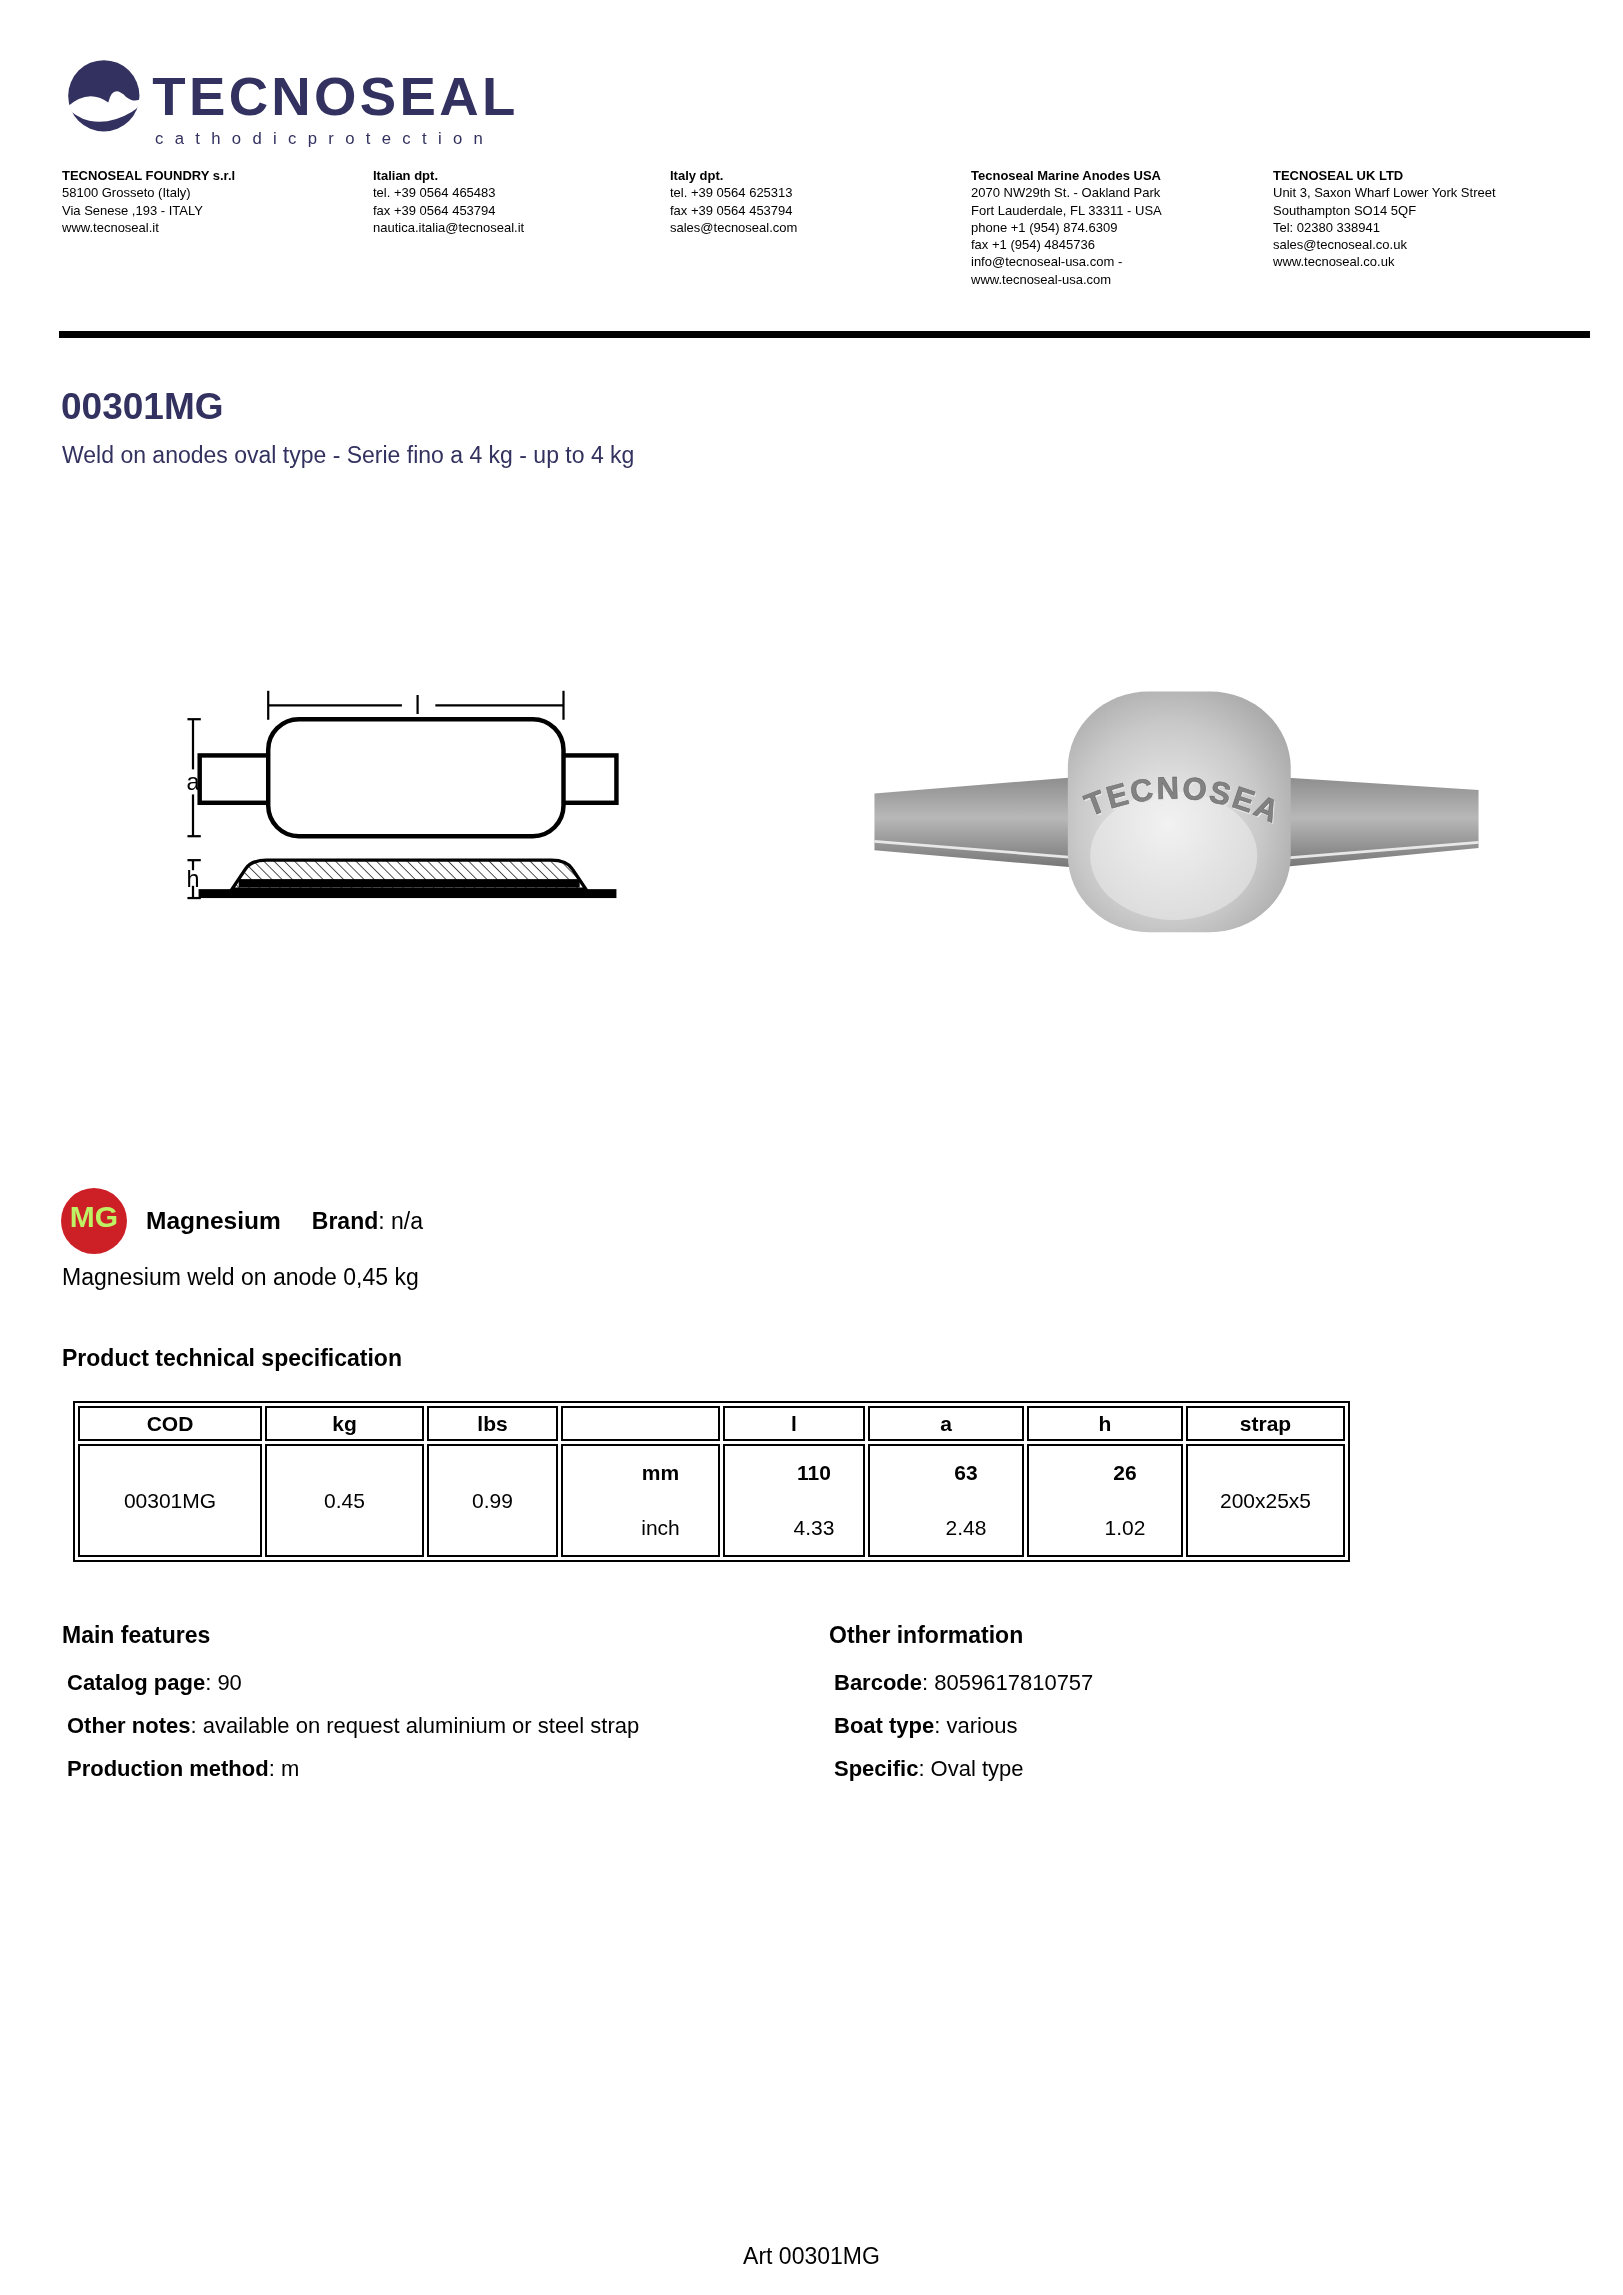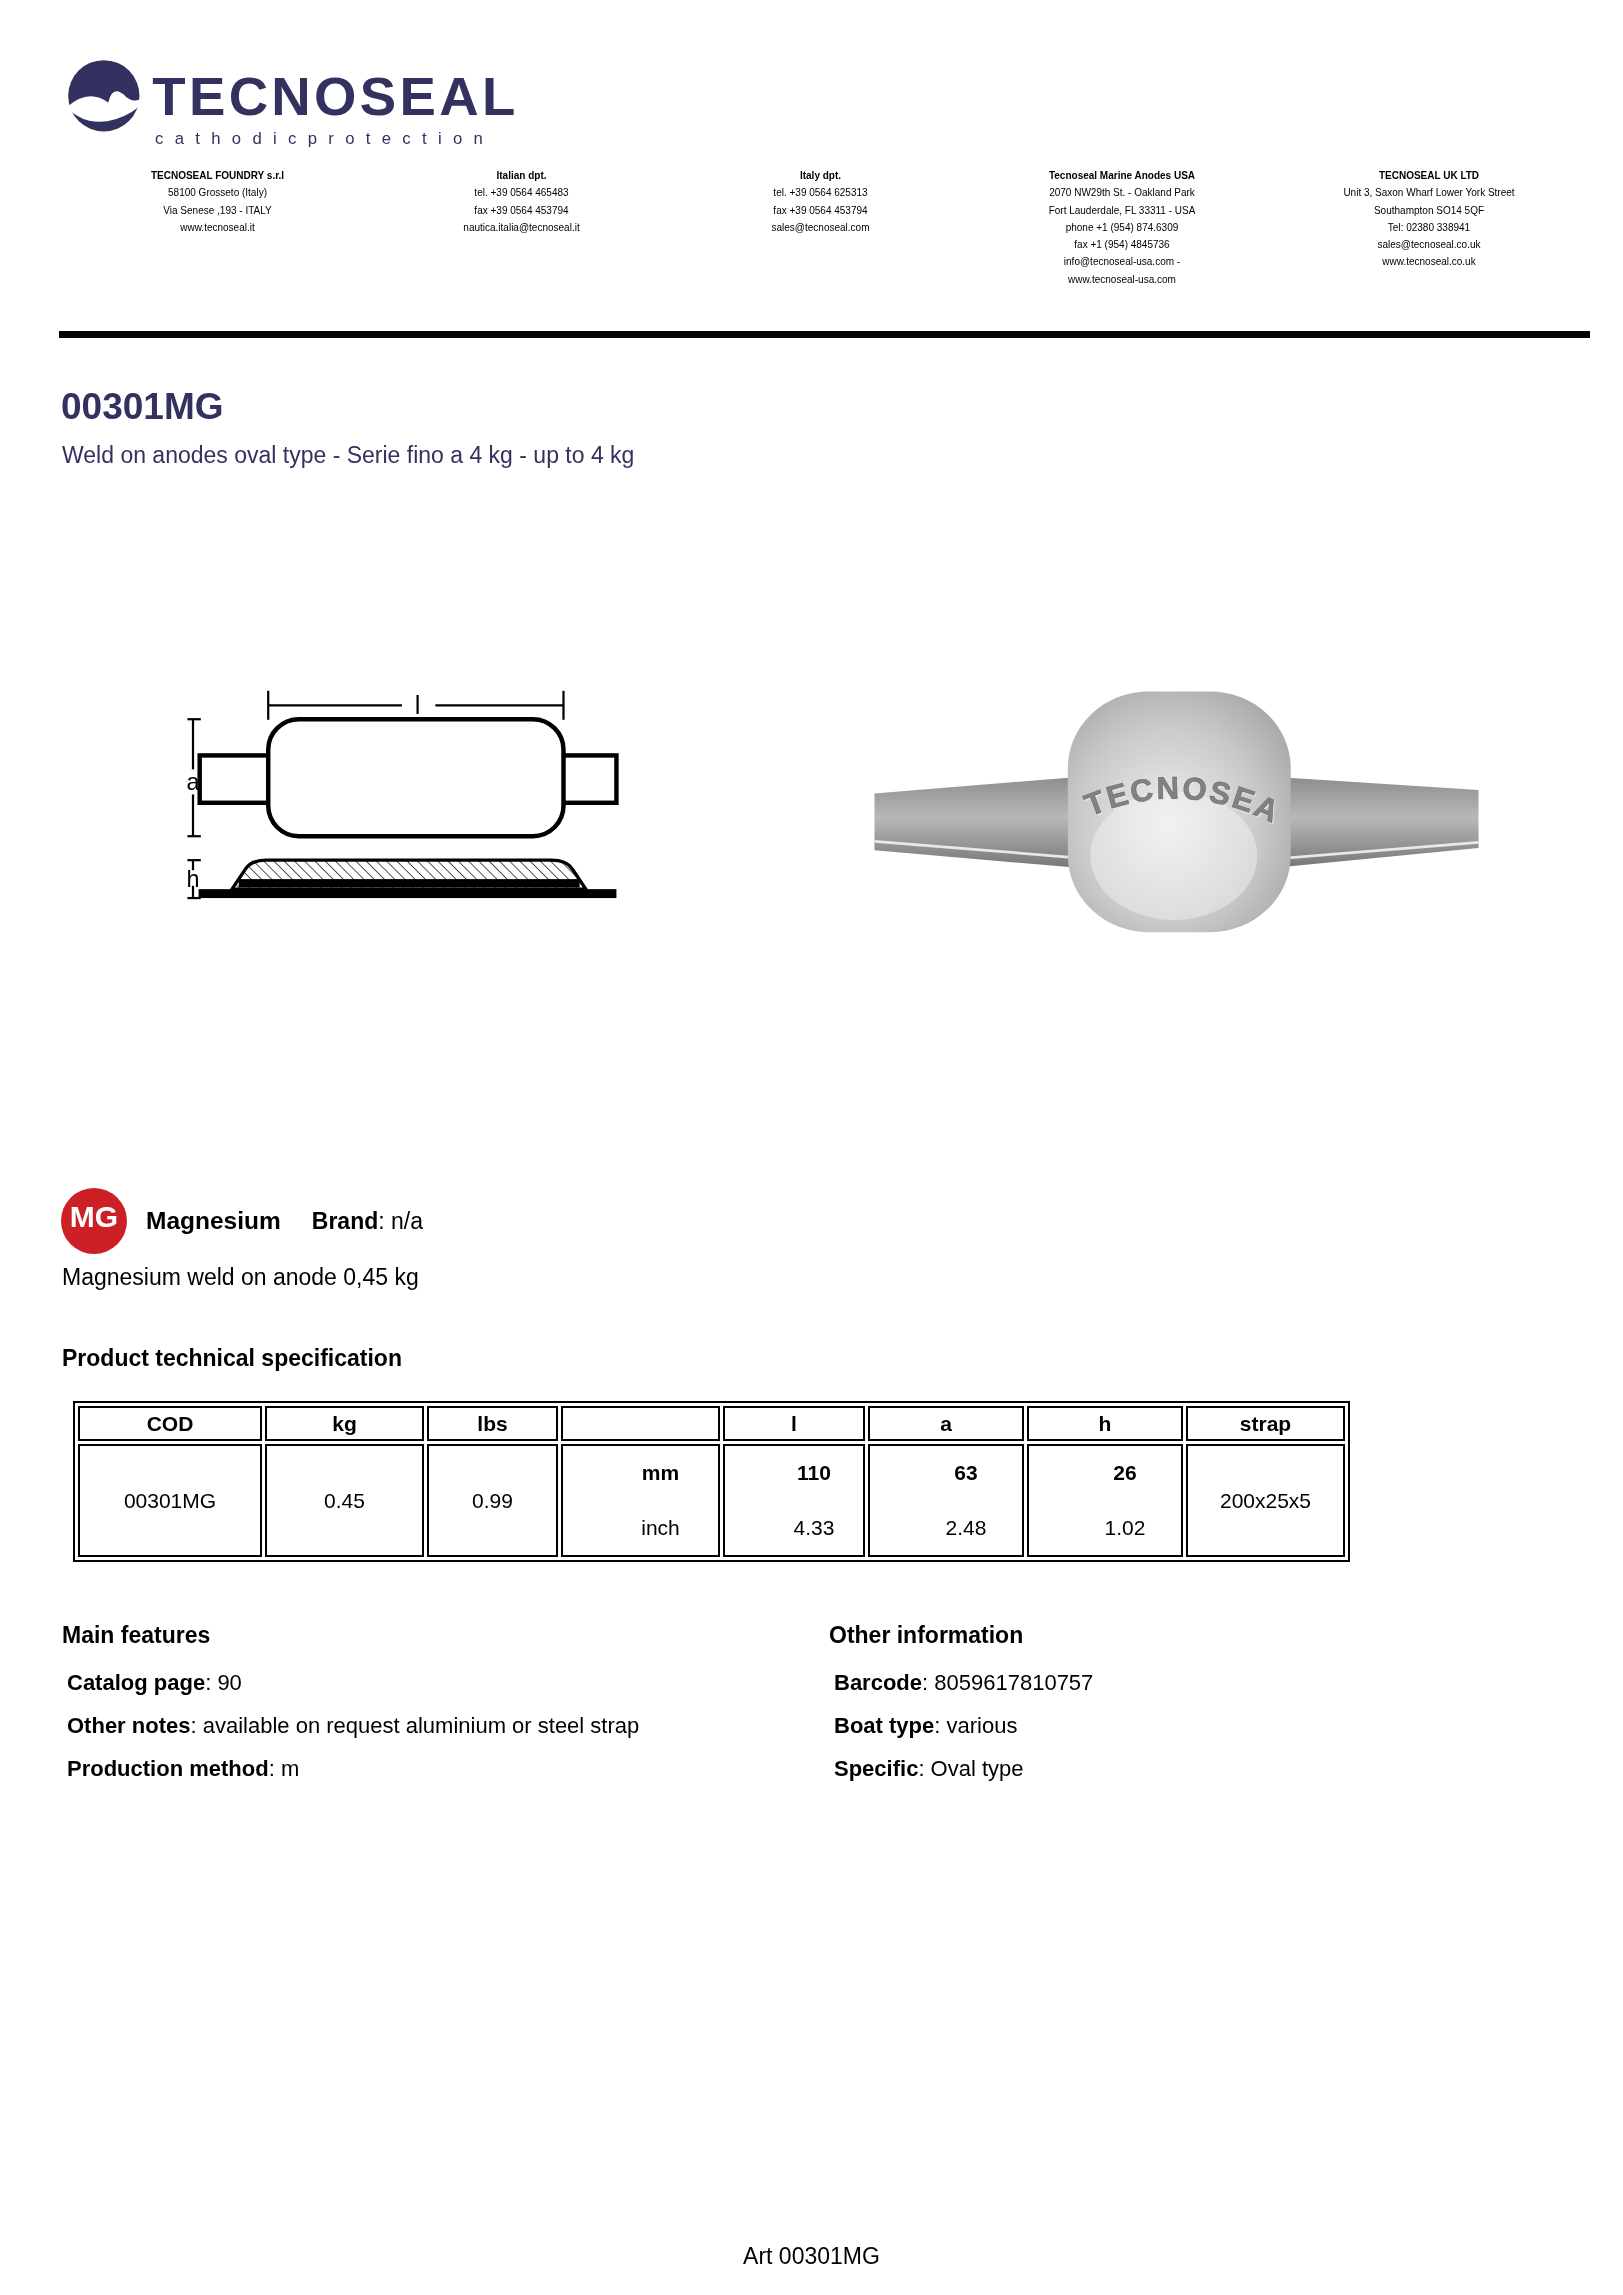"TECNOSEAL FOUNDRY s.r.l" .info-col { font-size: 10px -> 13px; text-align: center -> none }
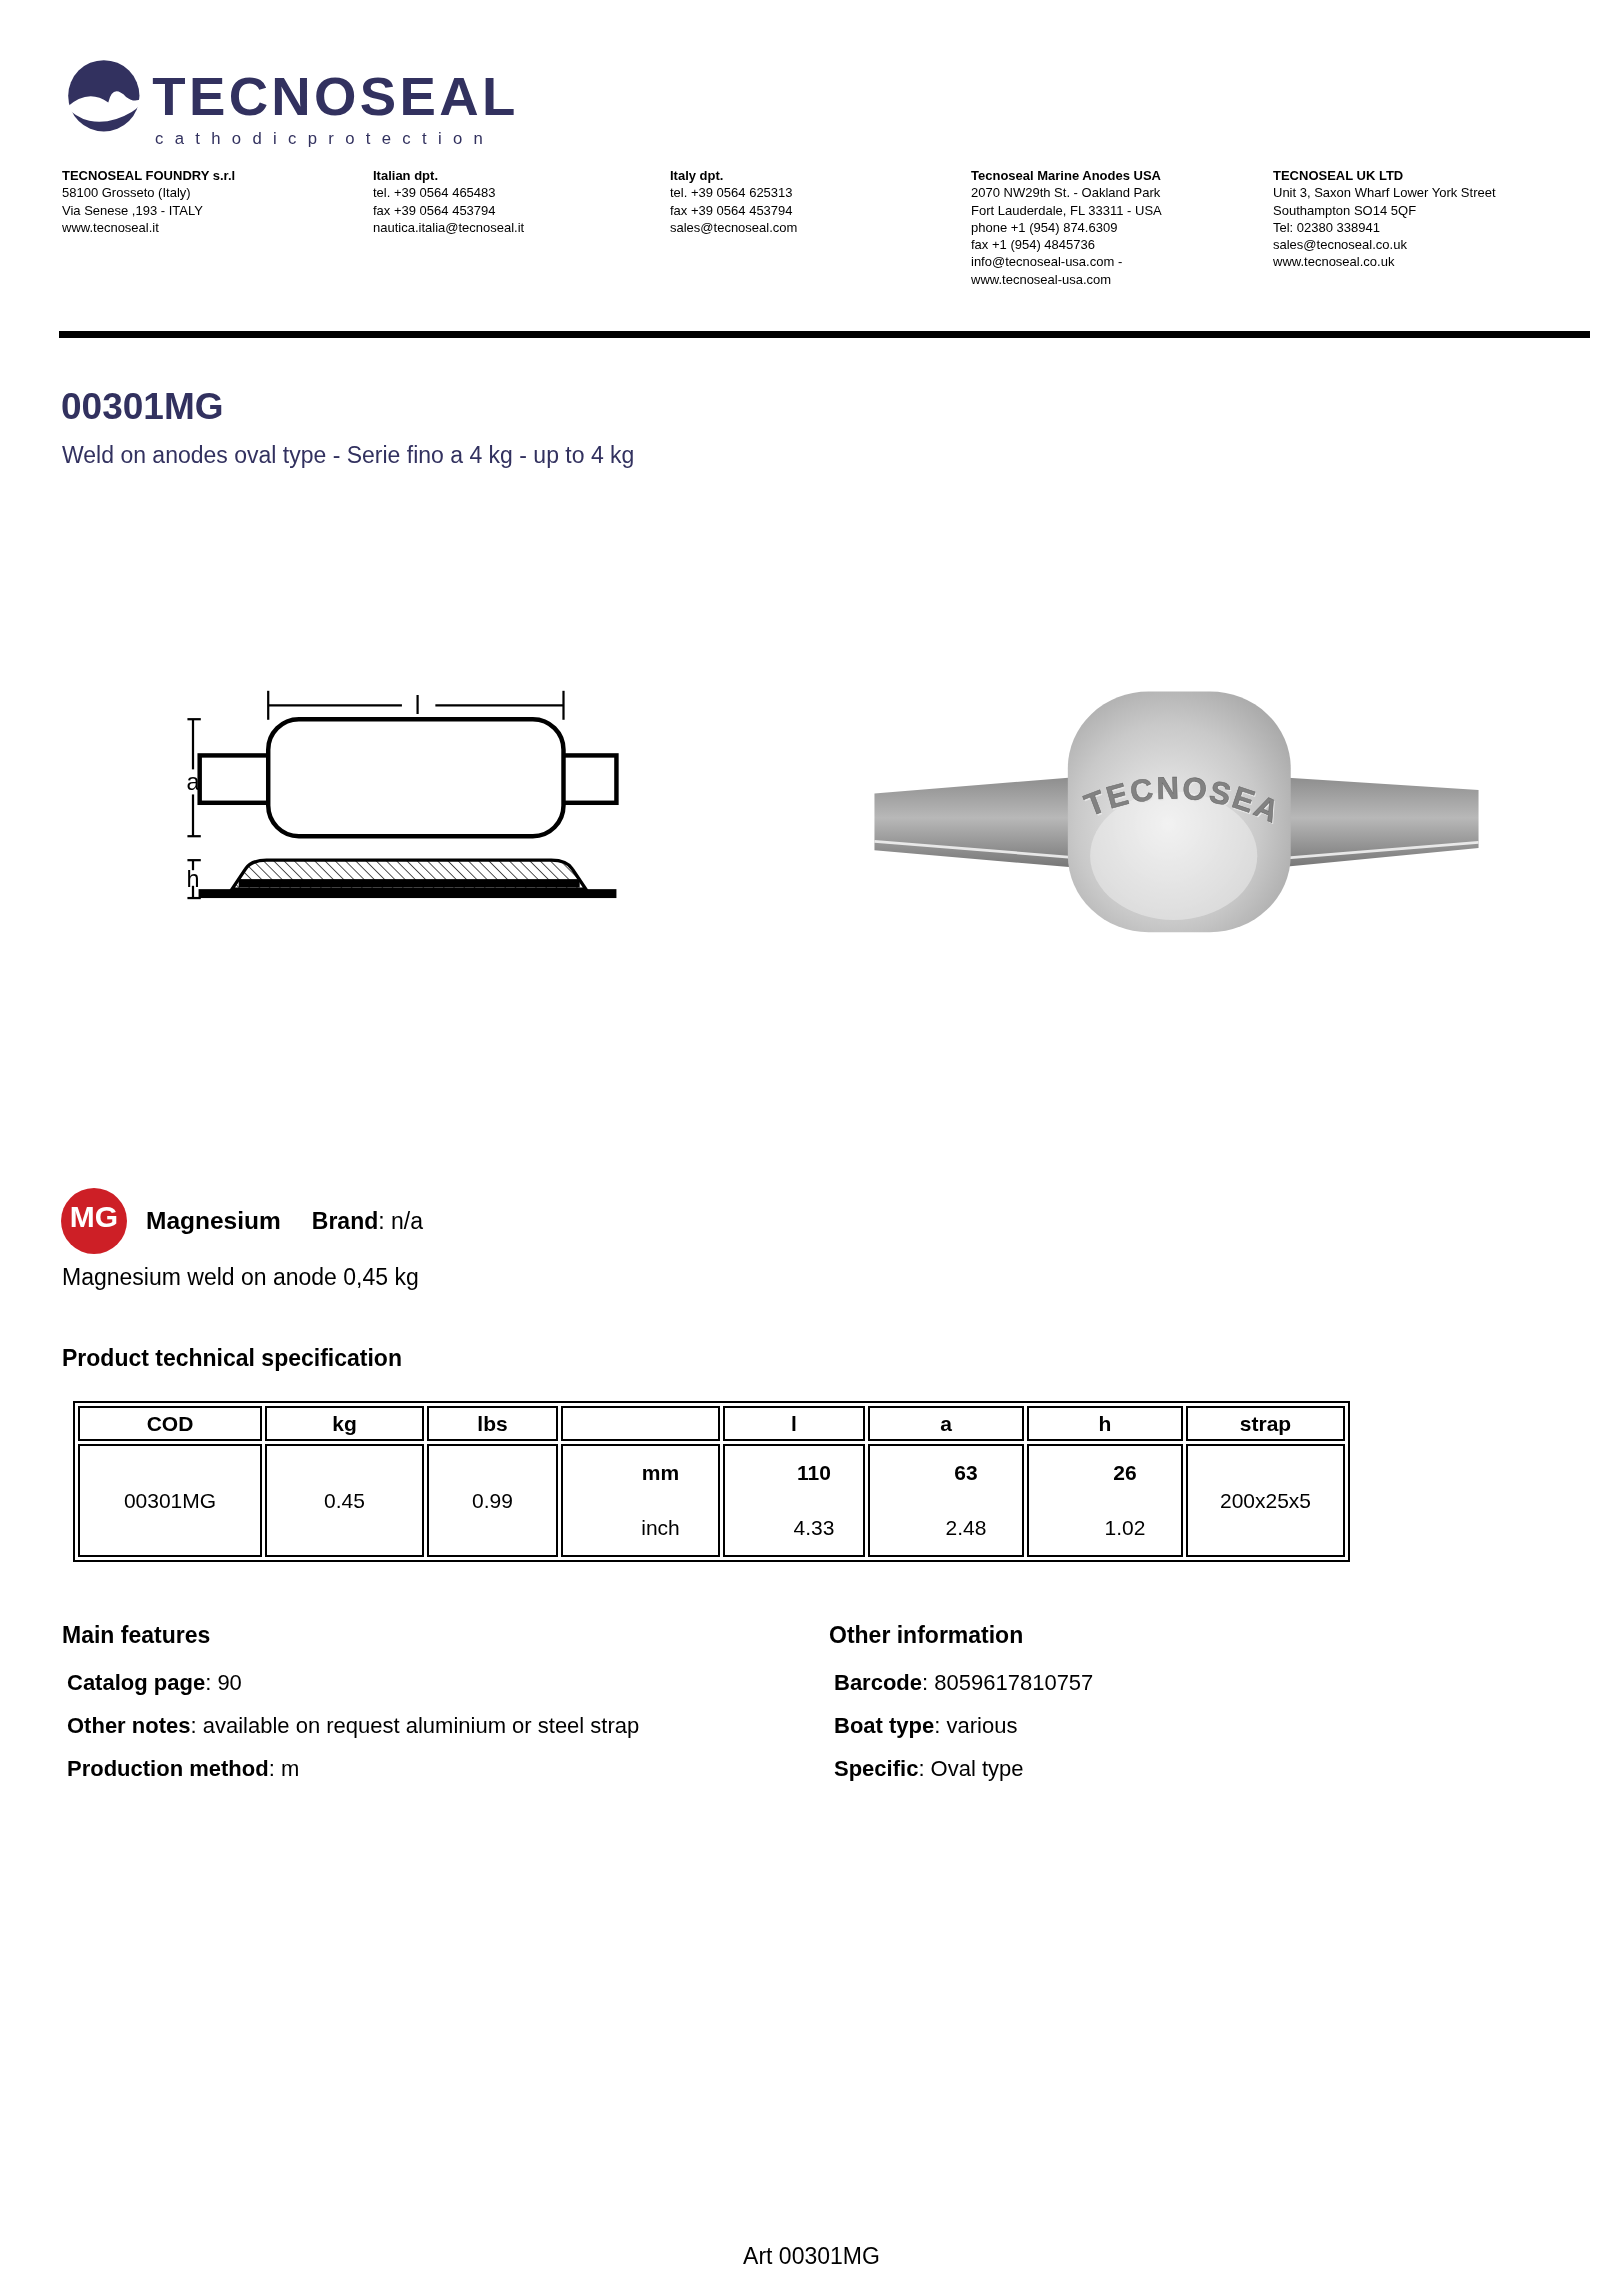"MG" .mg-badge { color: #ffffff -> #bef264 }
